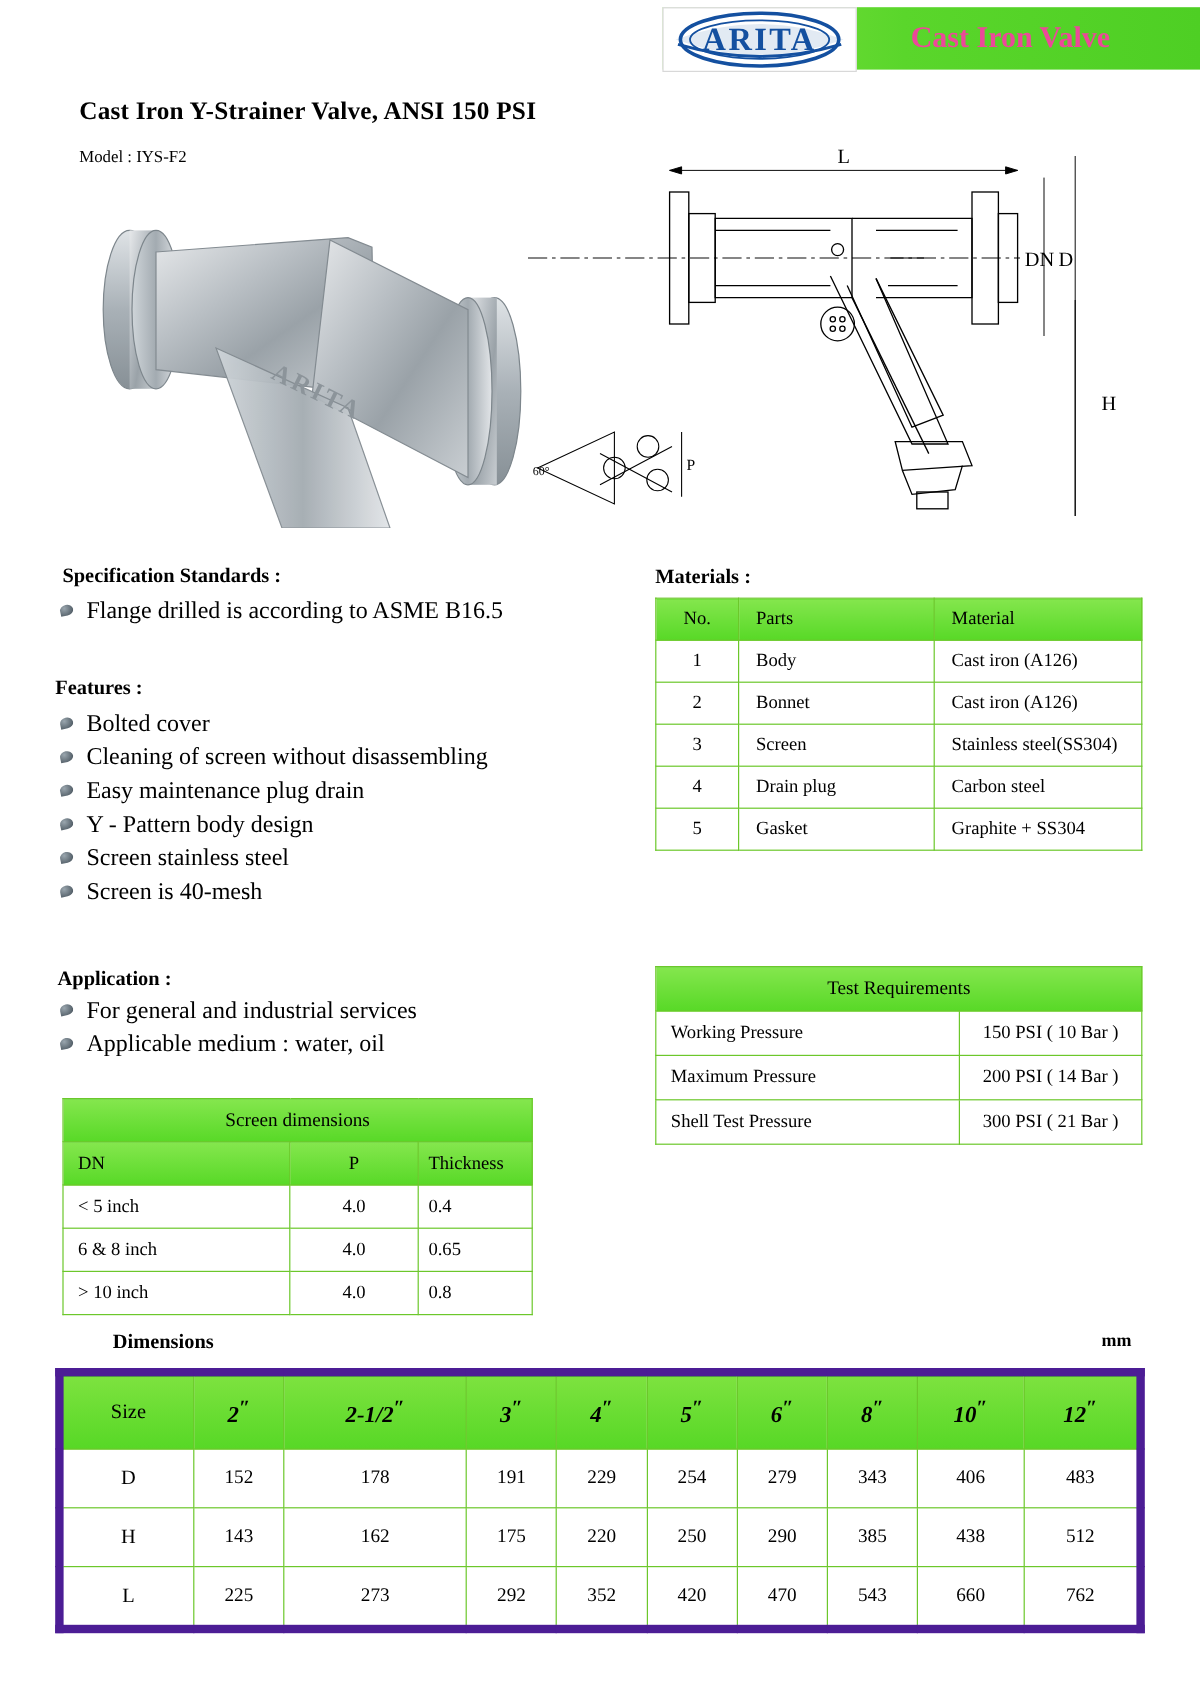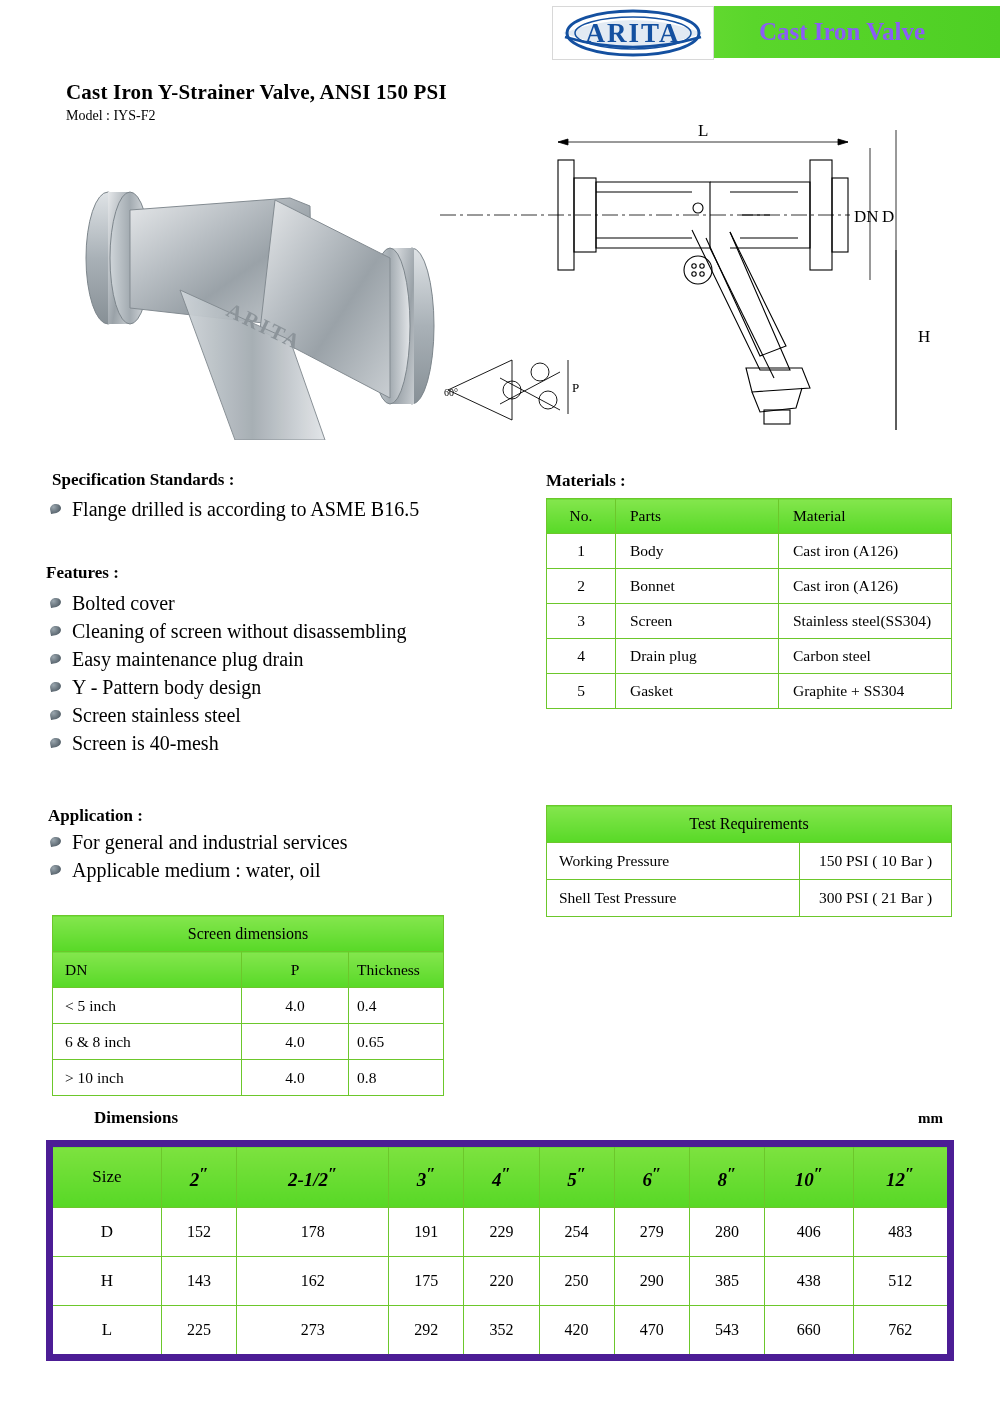"Cast Iron Valve" .header-title { color: #8b5cf6 -> #ec4899 }
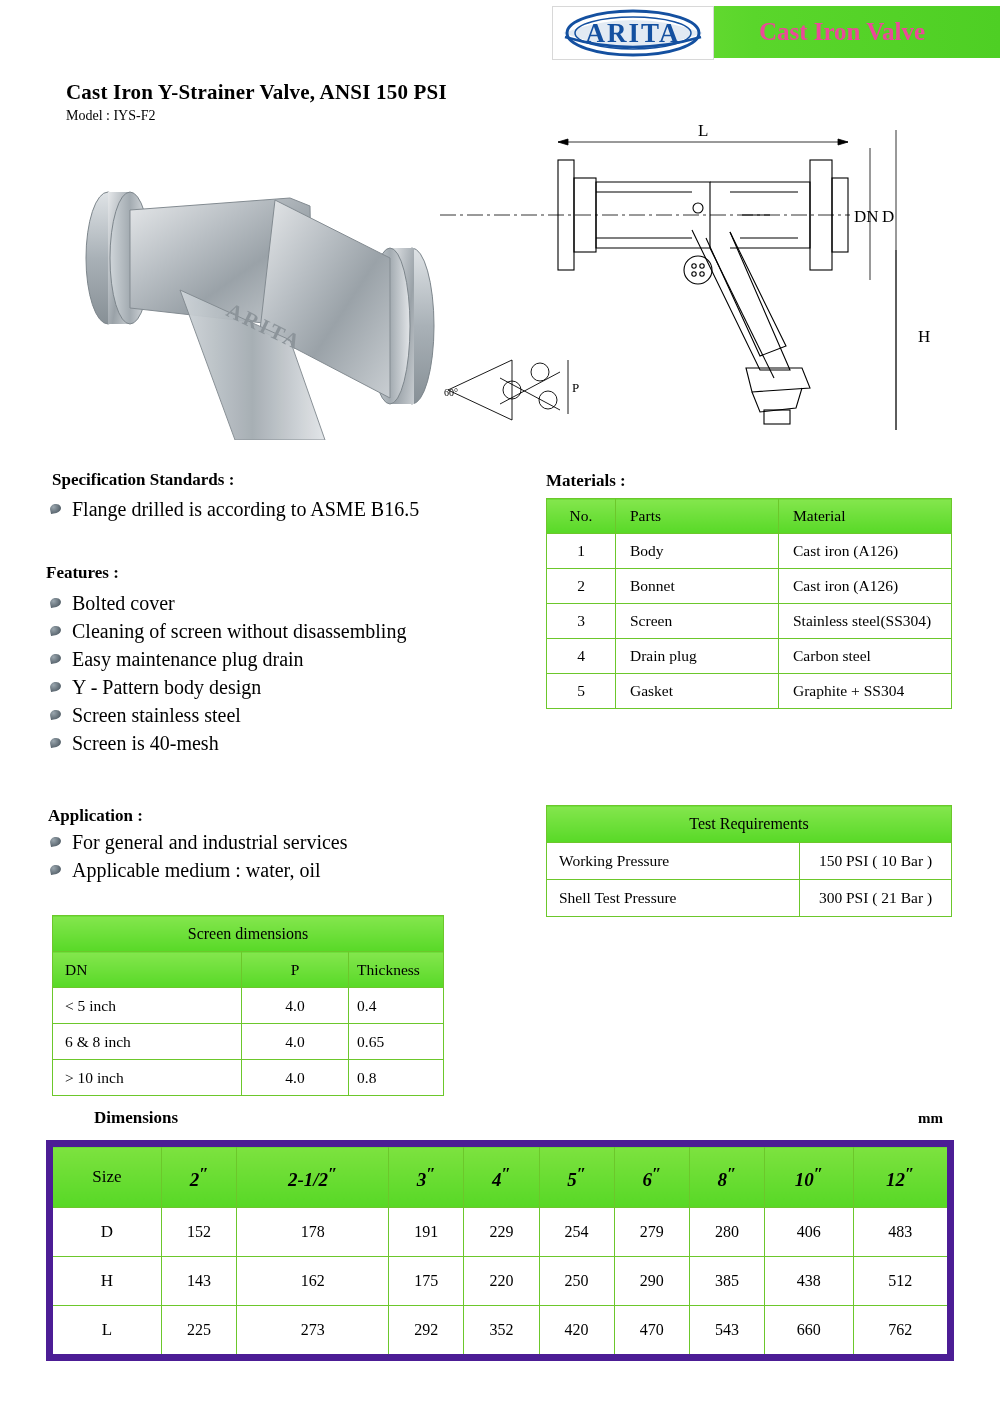"Model : IYS-F2" .doc-model { top: 108px -> 124px }
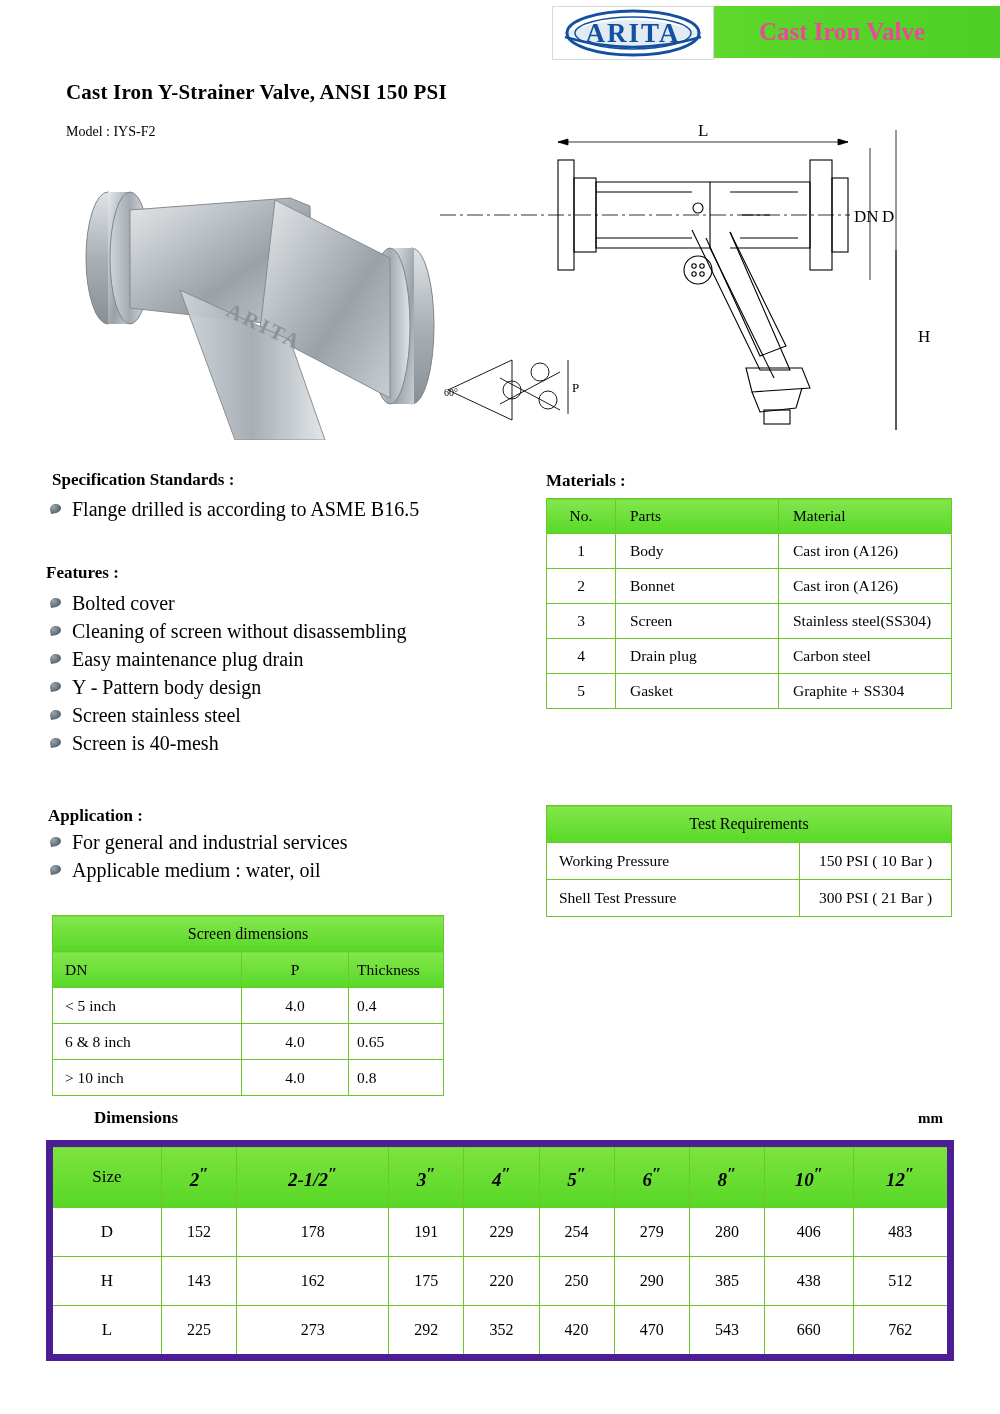"Maximum Pressure" tr { html: none -> <tr> <td>Maximum Pressure</td> <td>200 PSI ( 14 Bar )</td> </tr> }
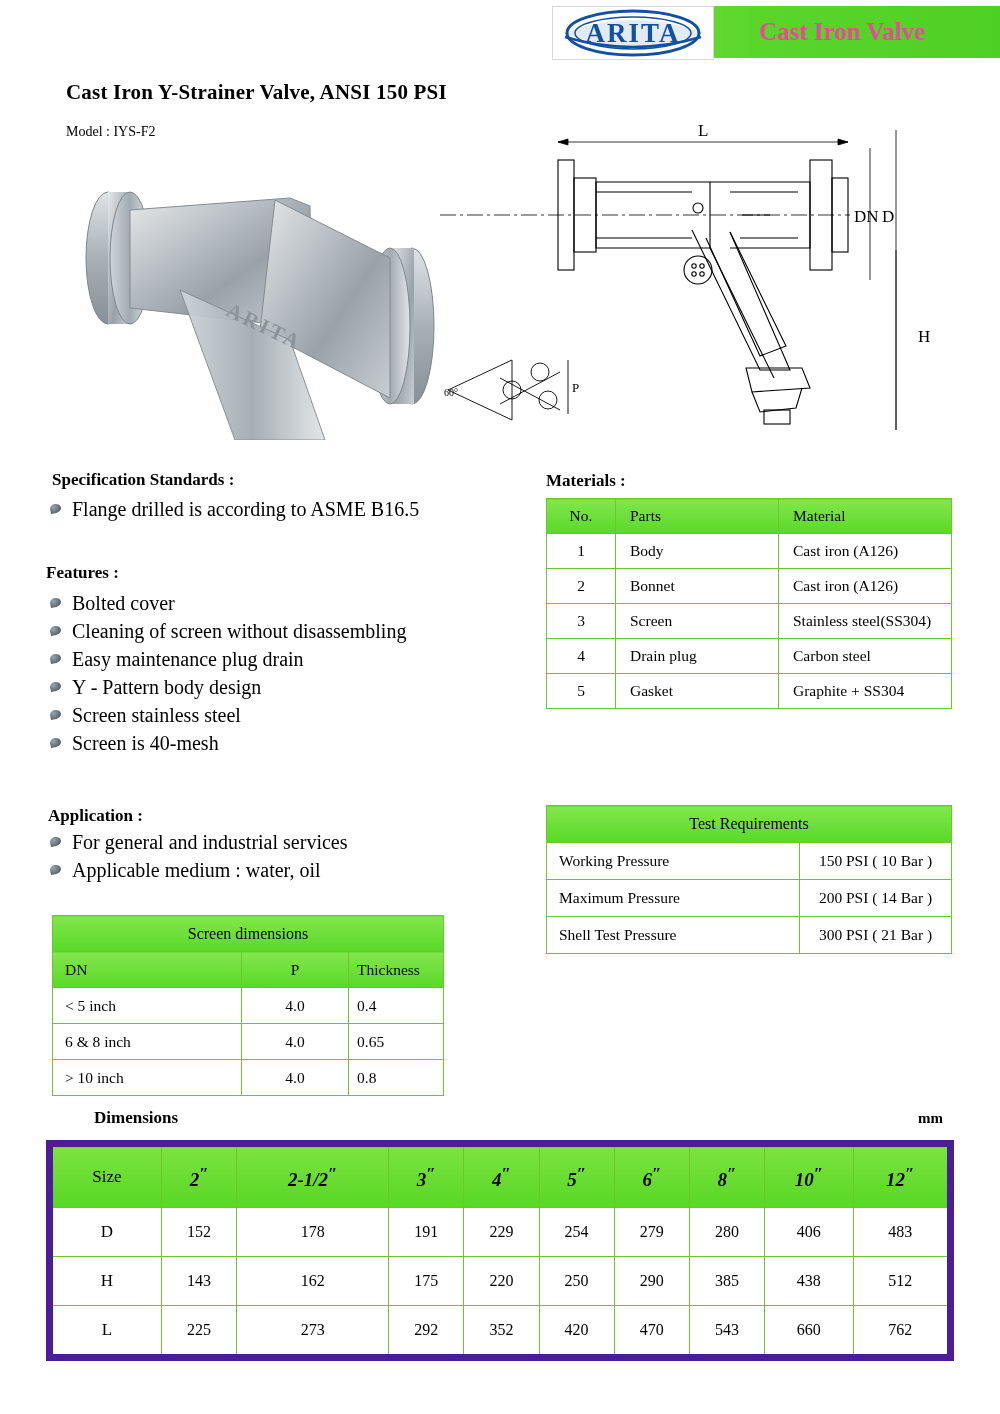"280" td { text: 280 -> 343 }
